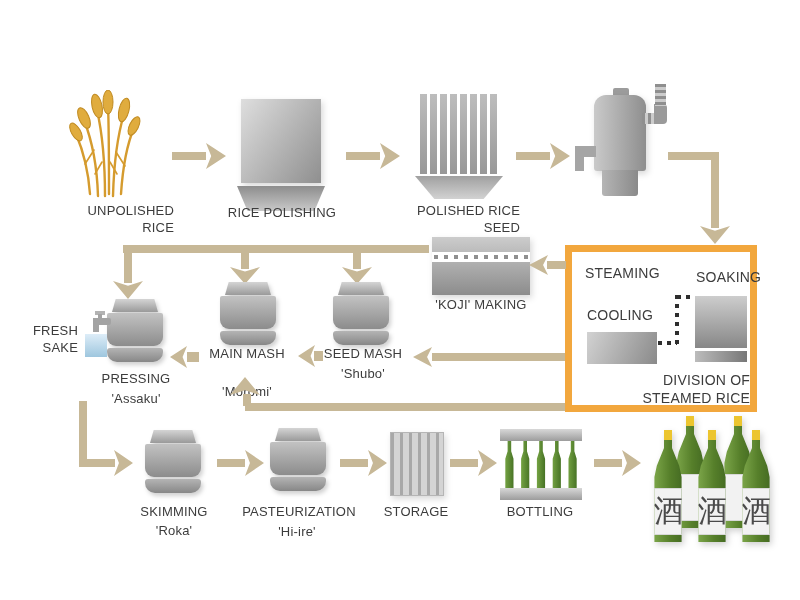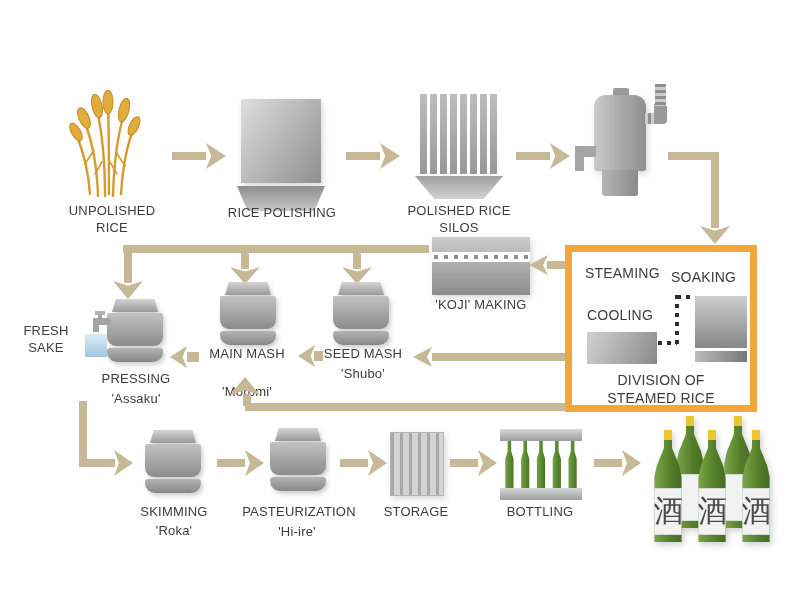"UNPOLISHED" .lbl .ln { text-align: none -> right }
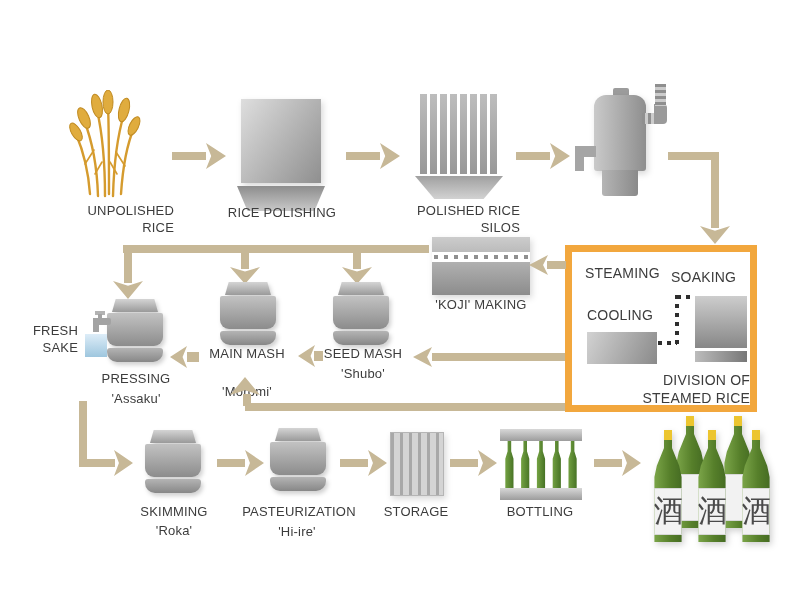"SILOS" span.ln { text: SILOS -> SEED }
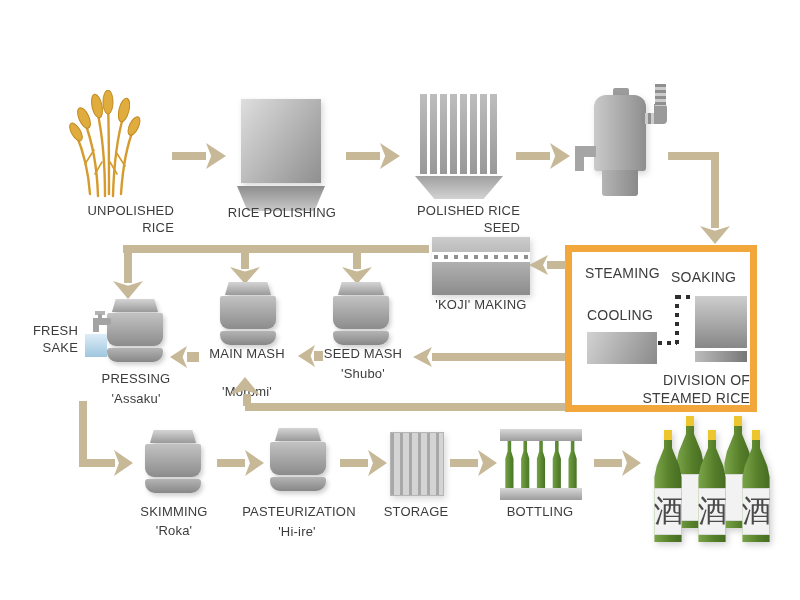"SOAKING" div.lbl { left: 99px -> 124px }
